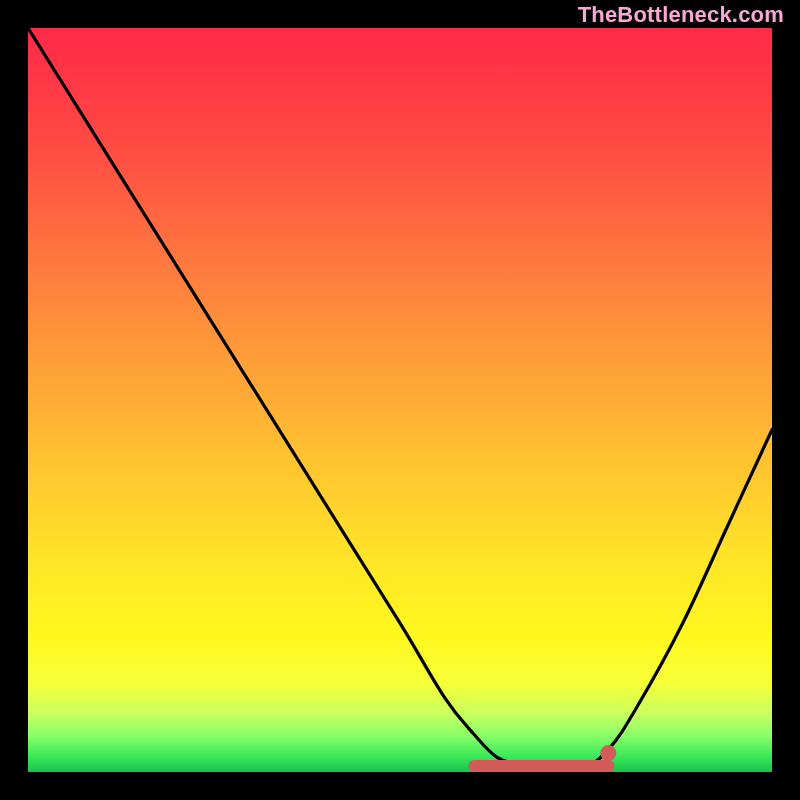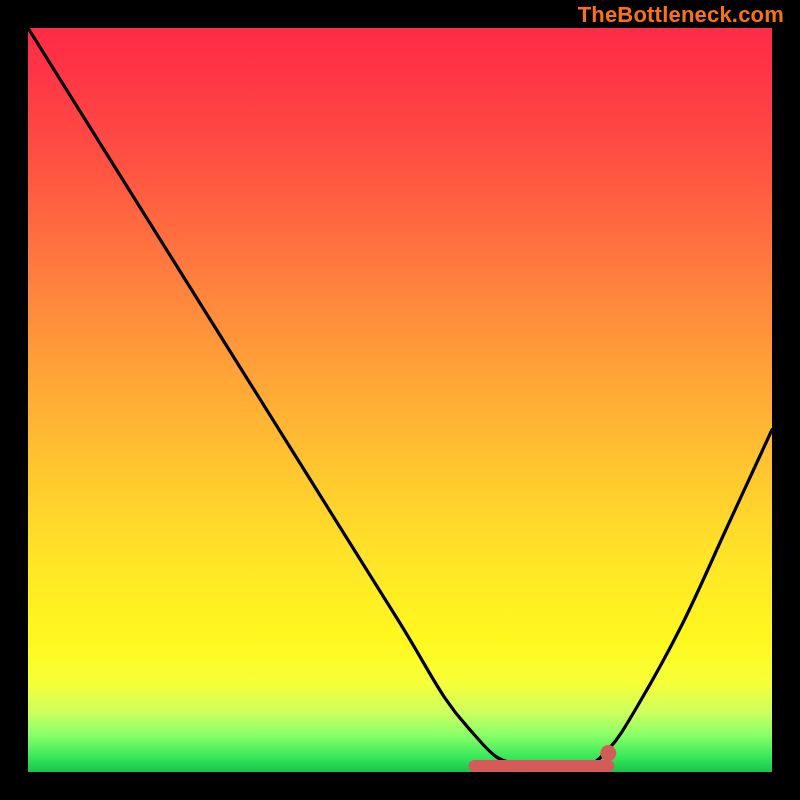"TheBottleneck.com" .watermark { color: #f97316 -> #f9a8d4 }
